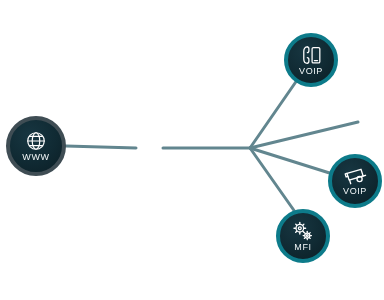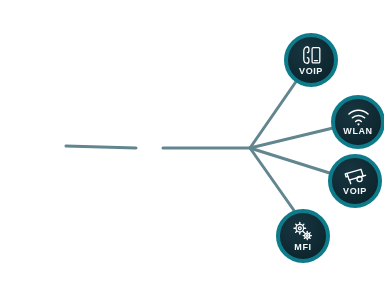"VOIP" .node .lbl { font-weight: 700 -> 400 }
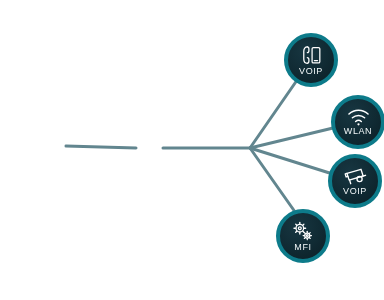"WLAN" div.node { html: <div> <span> <svg> <path></path> <path></path> <path></path> <circle></circle> </svg> </span> <span>WLAN</span> </div> -> none }
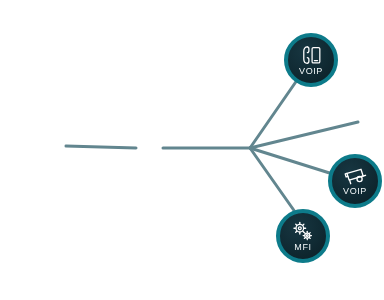"WWW" div.node { html: none -> <div> <span> <svg> <circle></circle> <ellipse></ellipse> <line></line> <line></line> <line></line> </svg> </span> <span>WWW</span> </div> }
